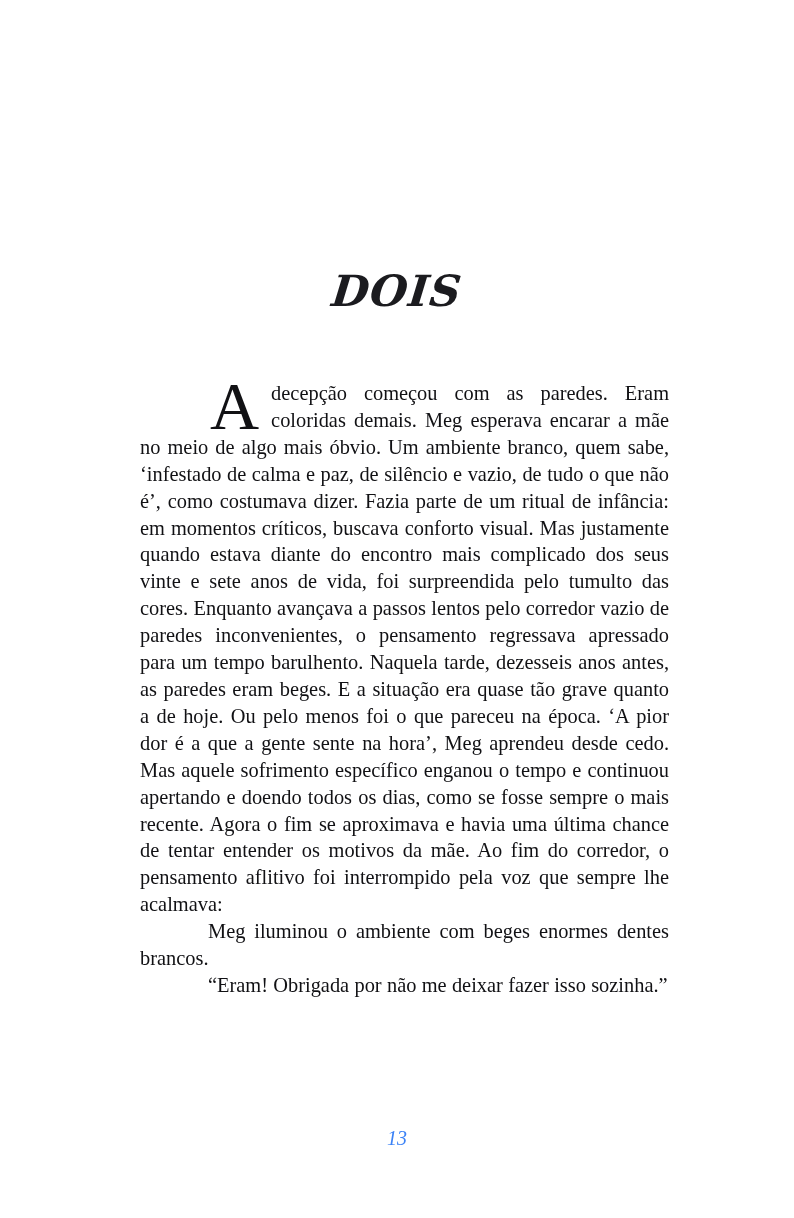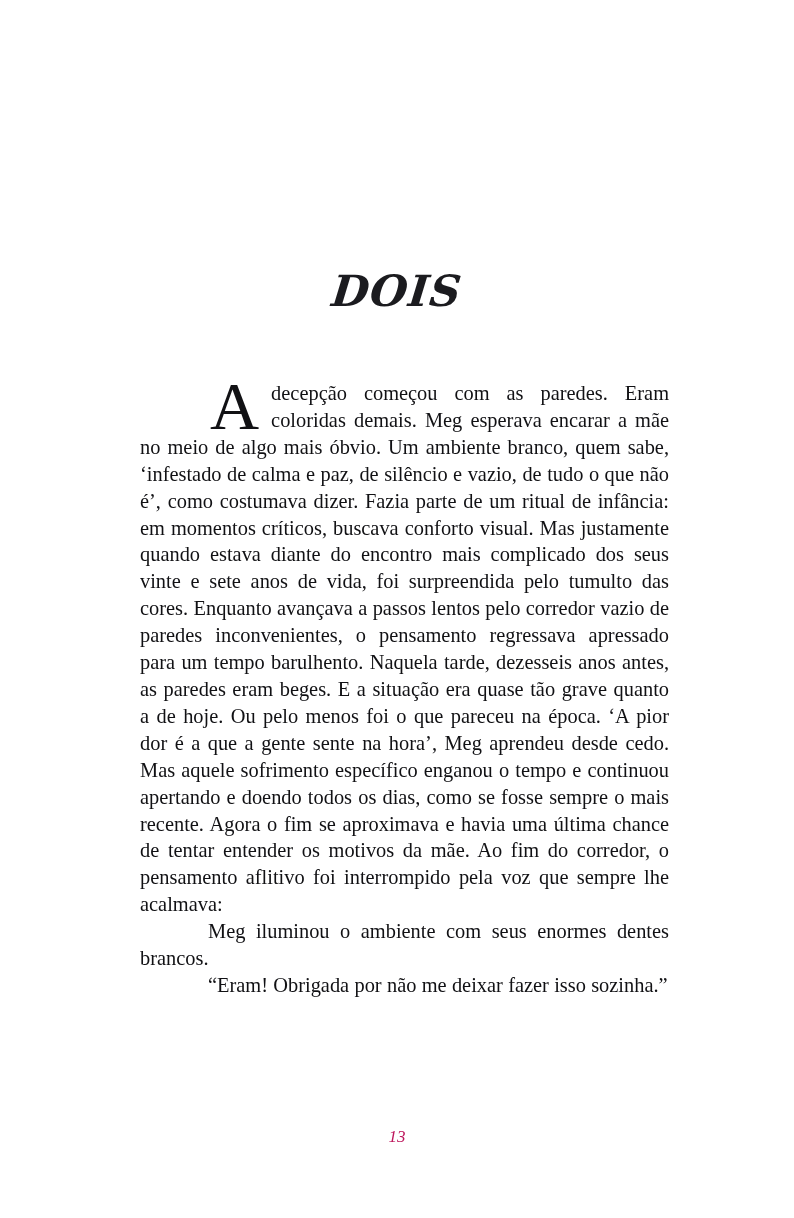"Meg iluminou o ambiente com" p.para { text: seus -> beges }
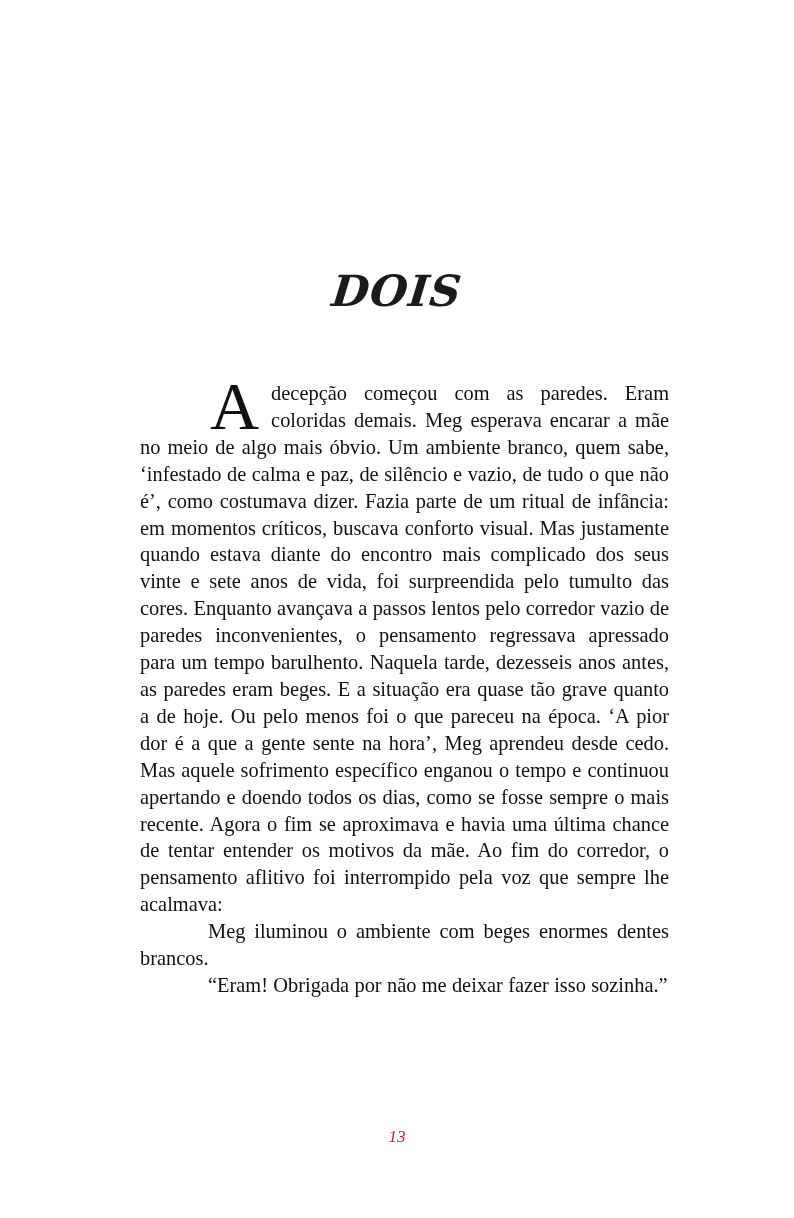"13" .folio { color: #be185d -> #3b82f6; font-size: 17px -> 20px }
